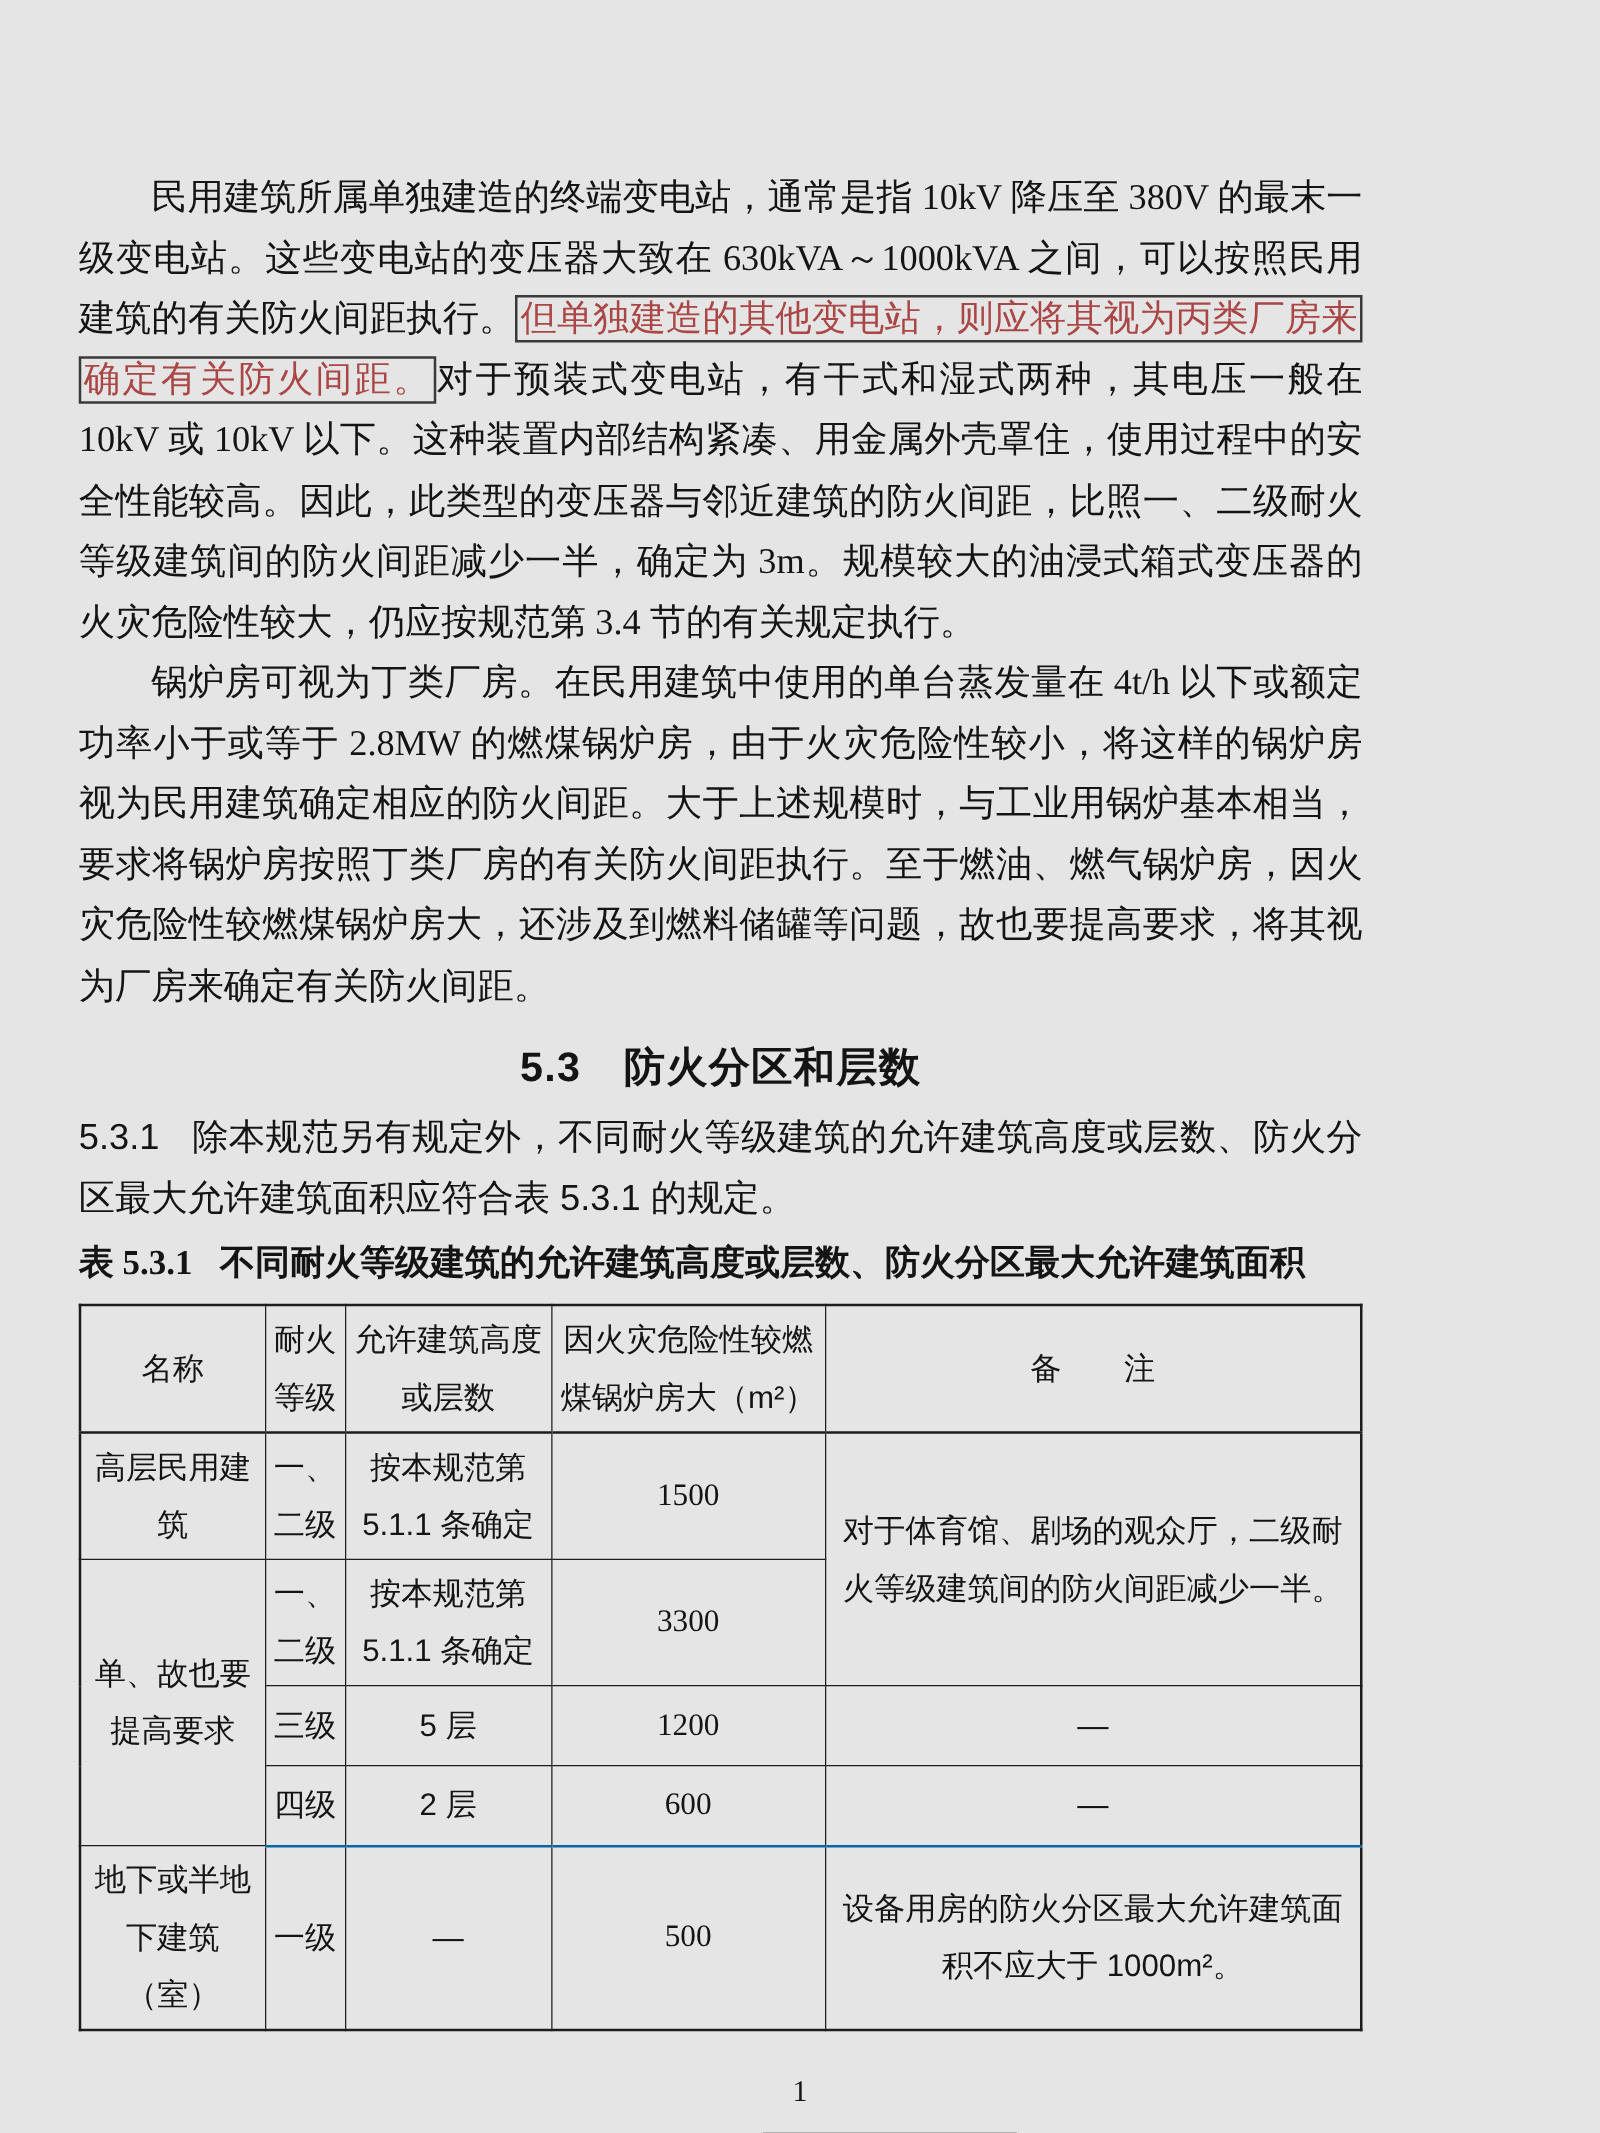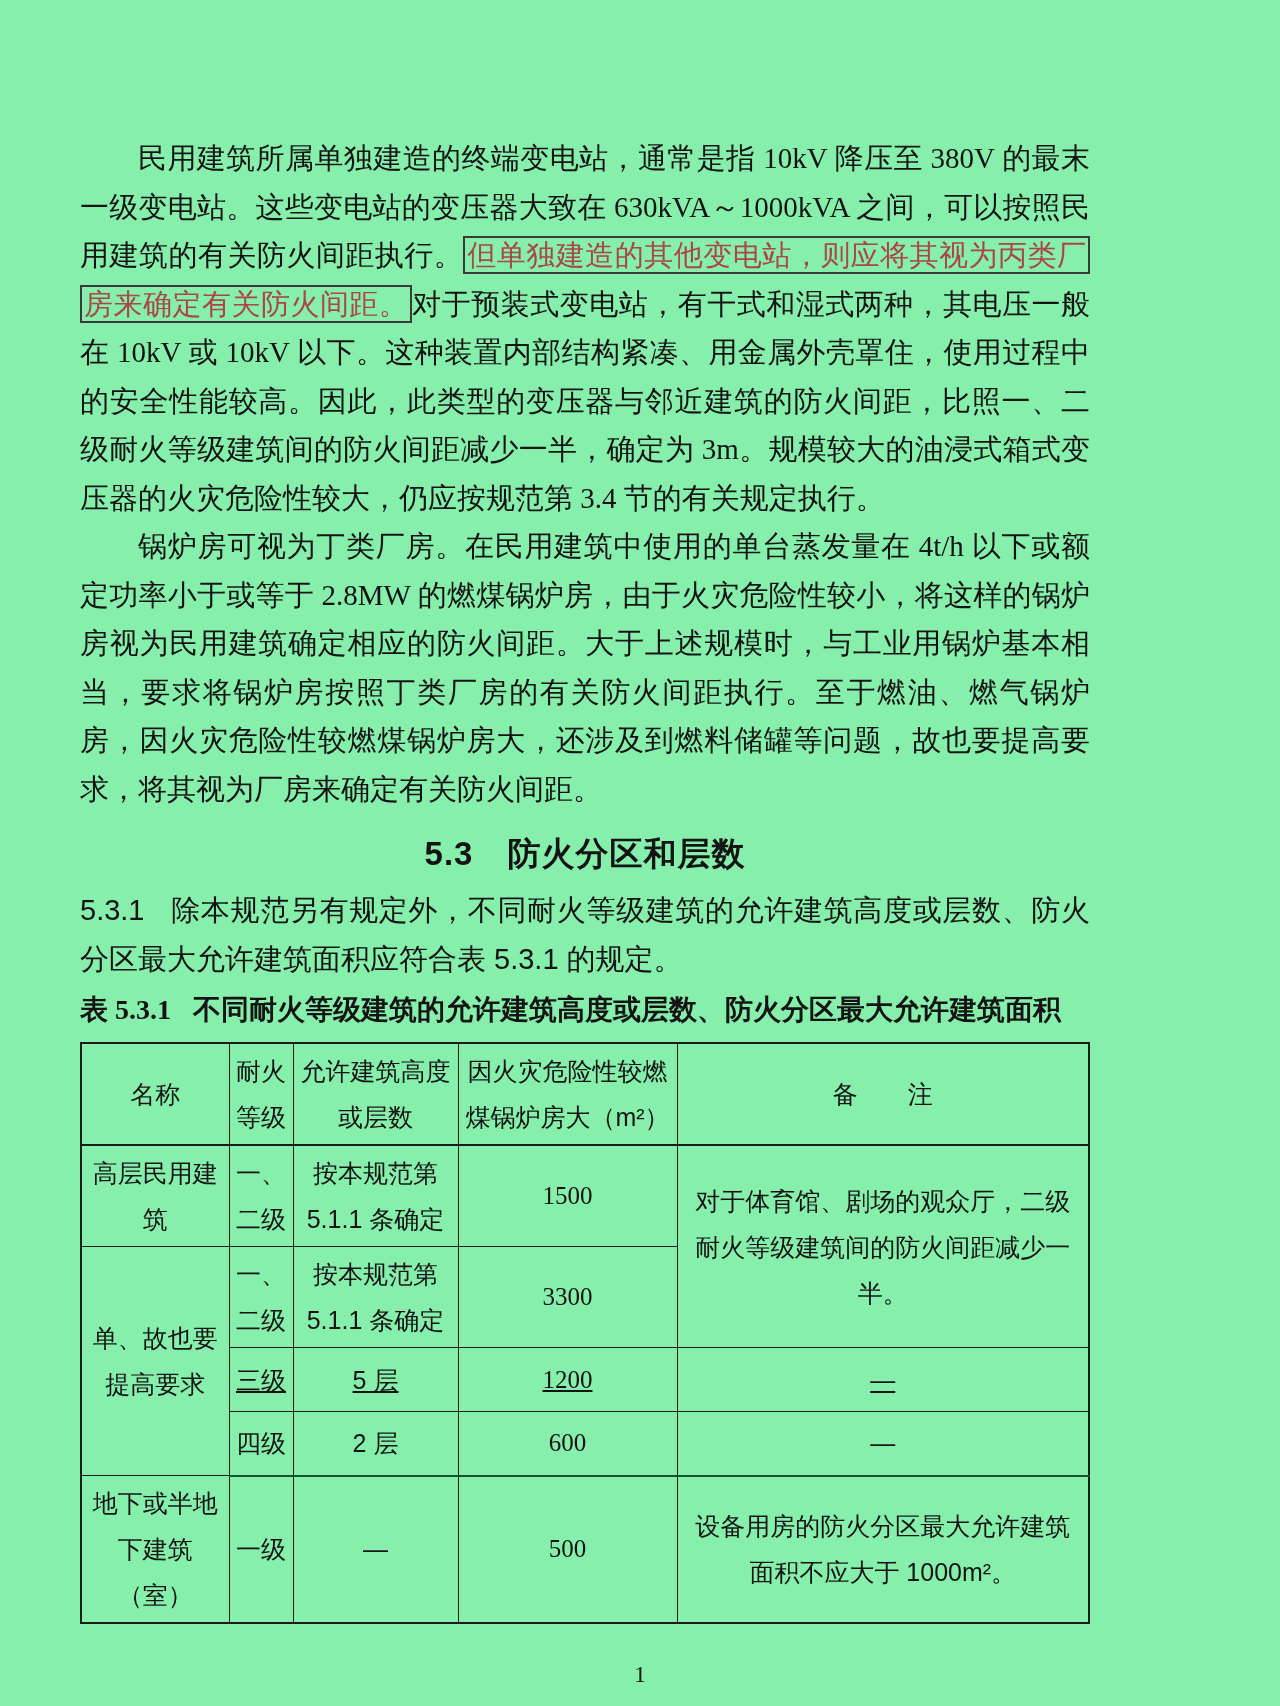"民用建筑所属单独建造的终端变电站，通常是指 10kV 降压至 380V" .page { background: #86efac -> #e5e5e5; padding: 134px 190px 0 80px -> 134px 190px 0 63px }
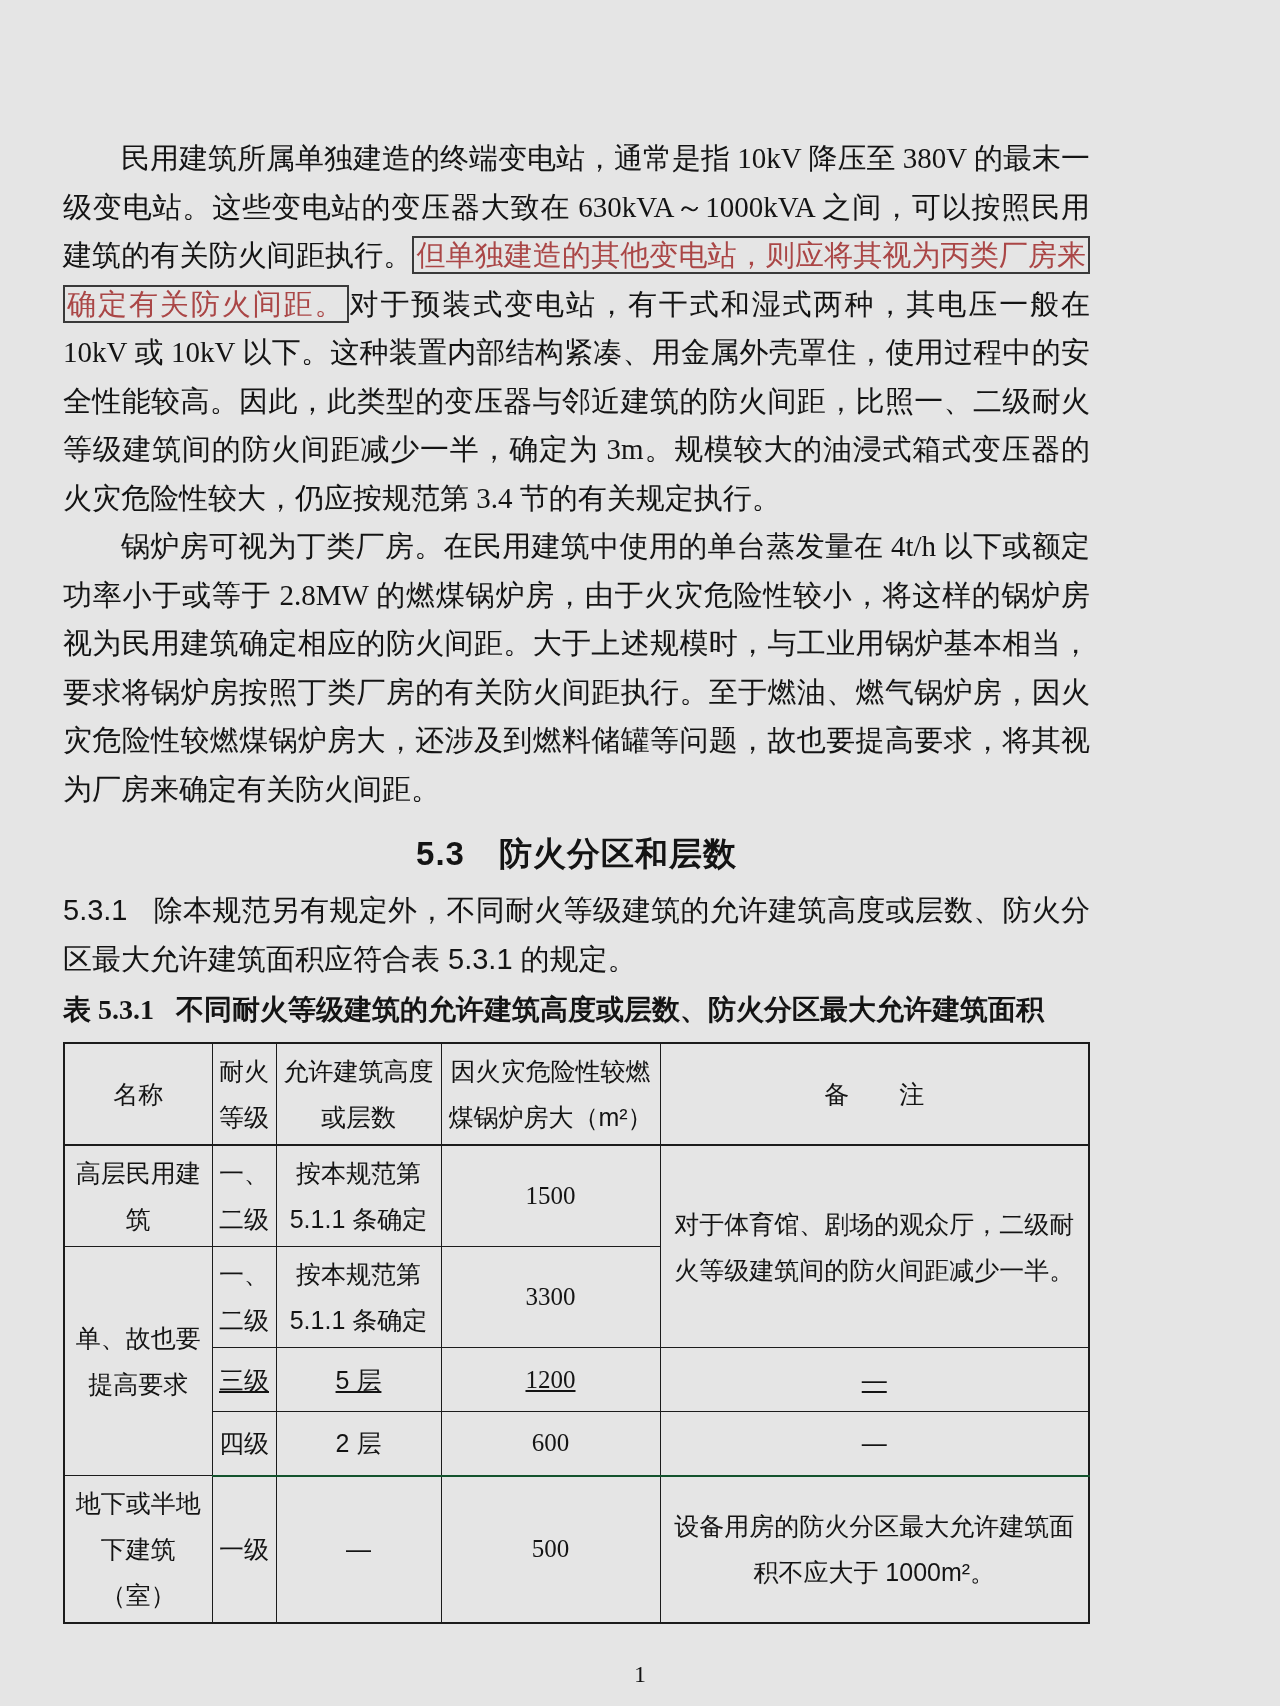"三级" tr.r3 td { text-decoration: underline -> none }
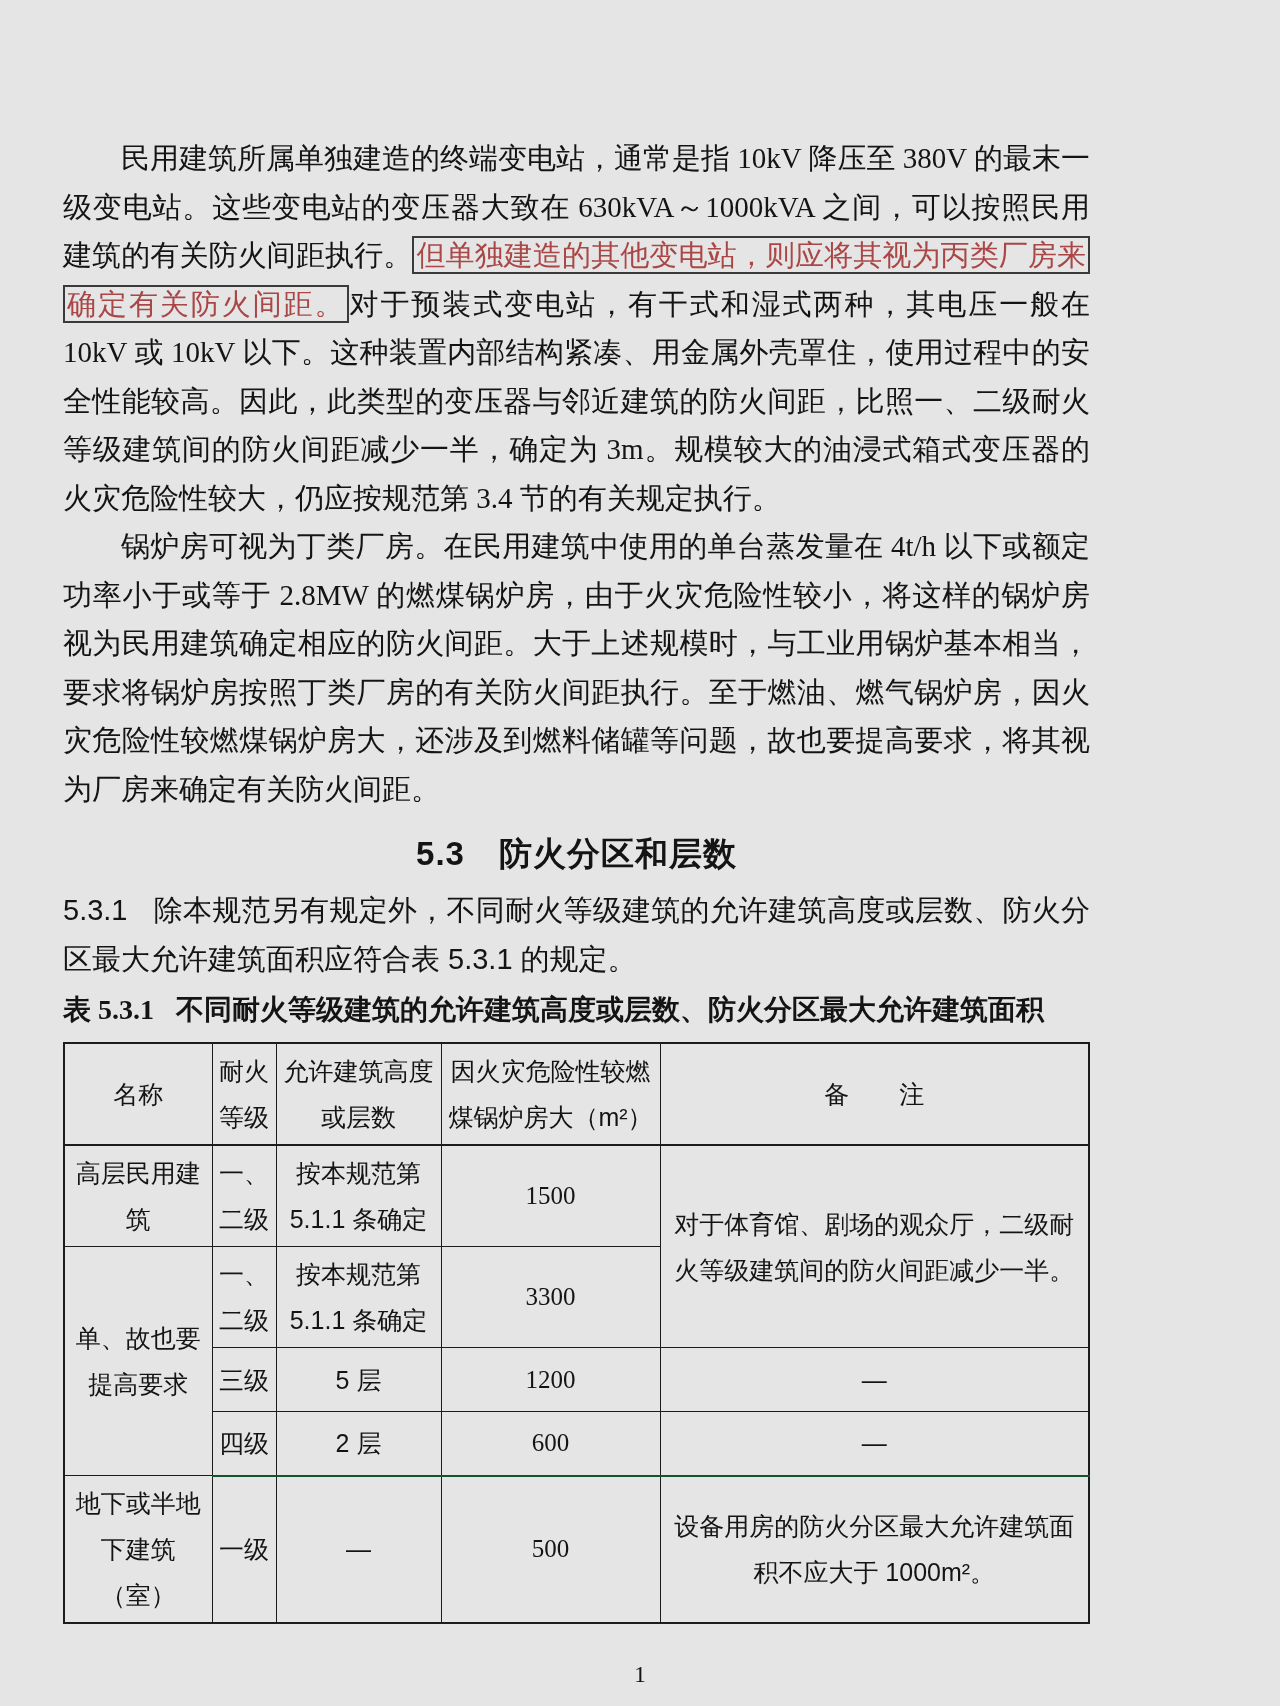"四级" tr.r4 td { border-bottom: 2px solid #14532d -> 2px solid #0369a1 }
